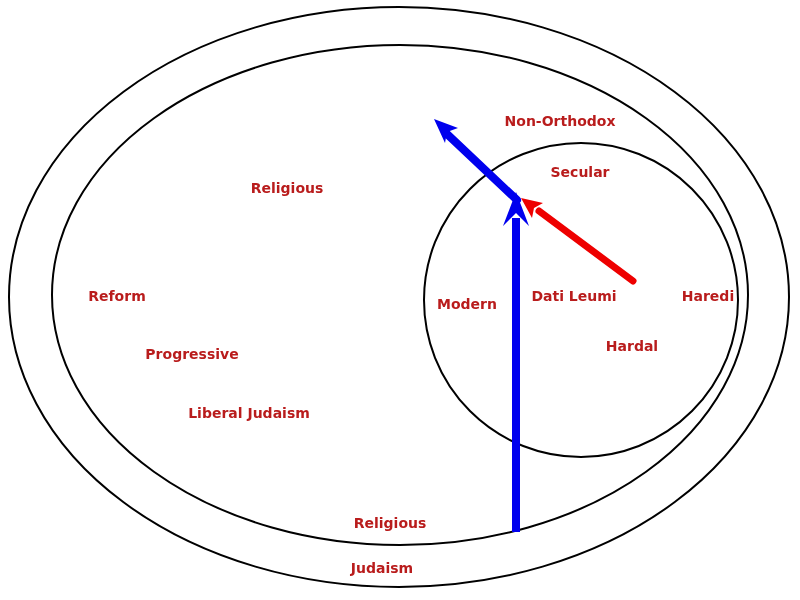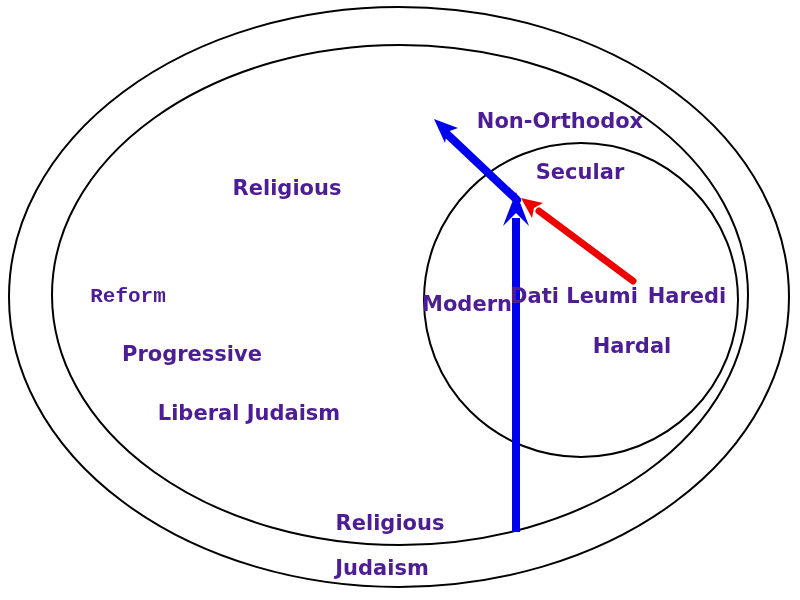"Non-Orthodox" .lbl { color: #4c1d95 -> #b91c1c; font-size: 21px -> 14px }
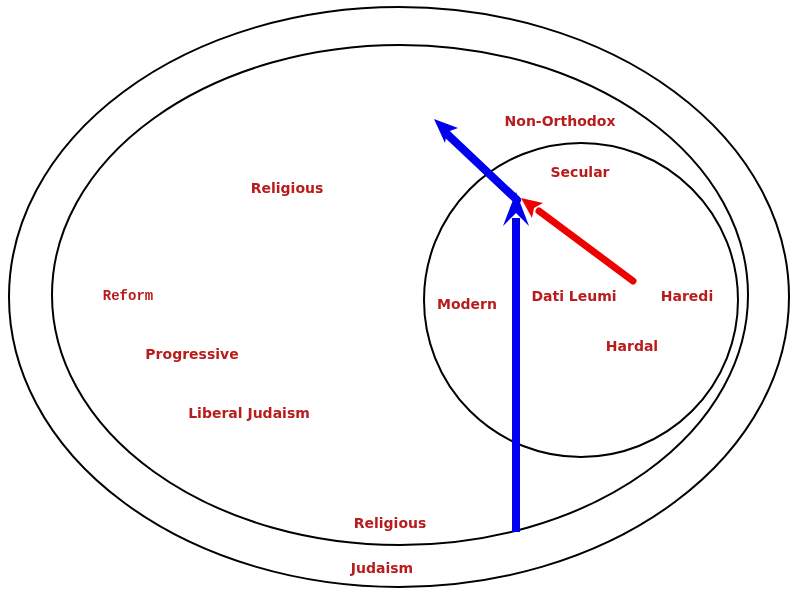"Reform" div.lbl { font-family: Liberation Mono, monospace -> none; left: 128px -> 117px }
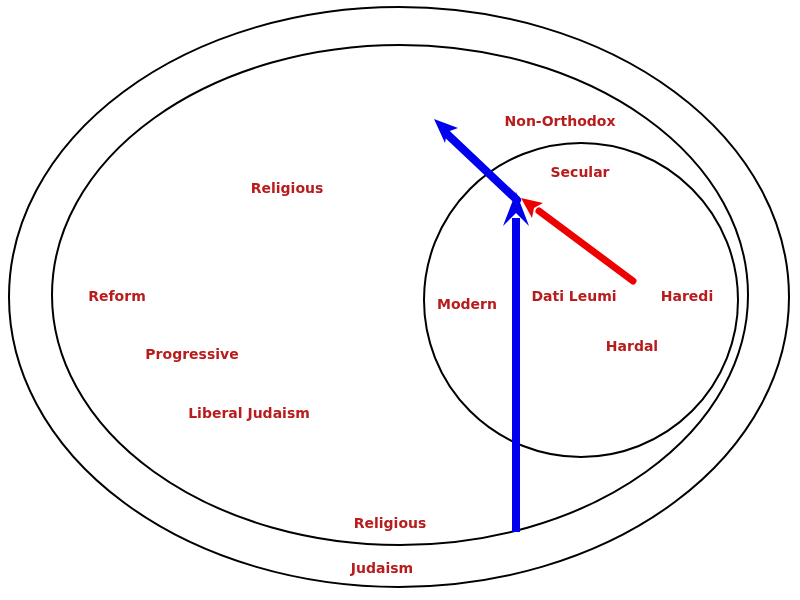"Haredi" div.lbl { left: 687px -> 708px }
